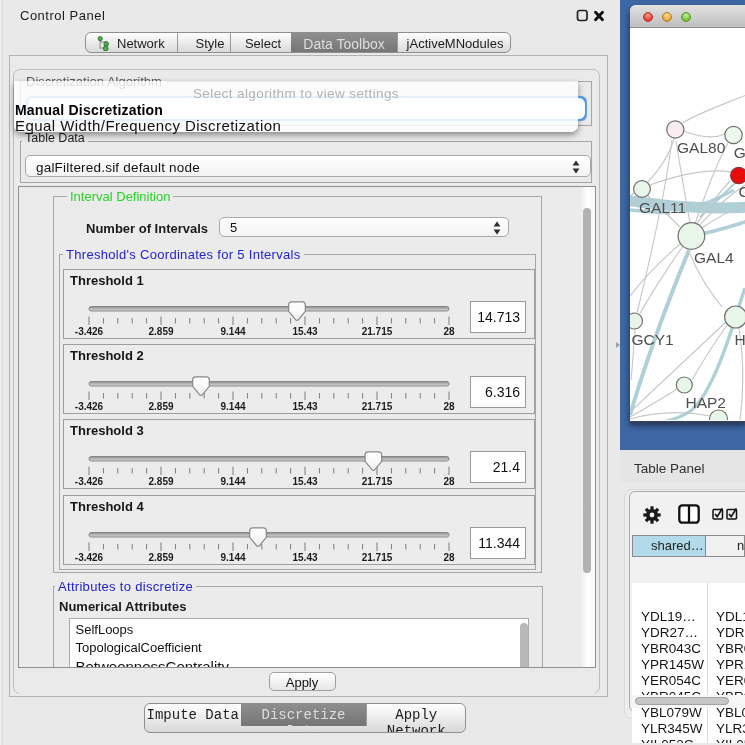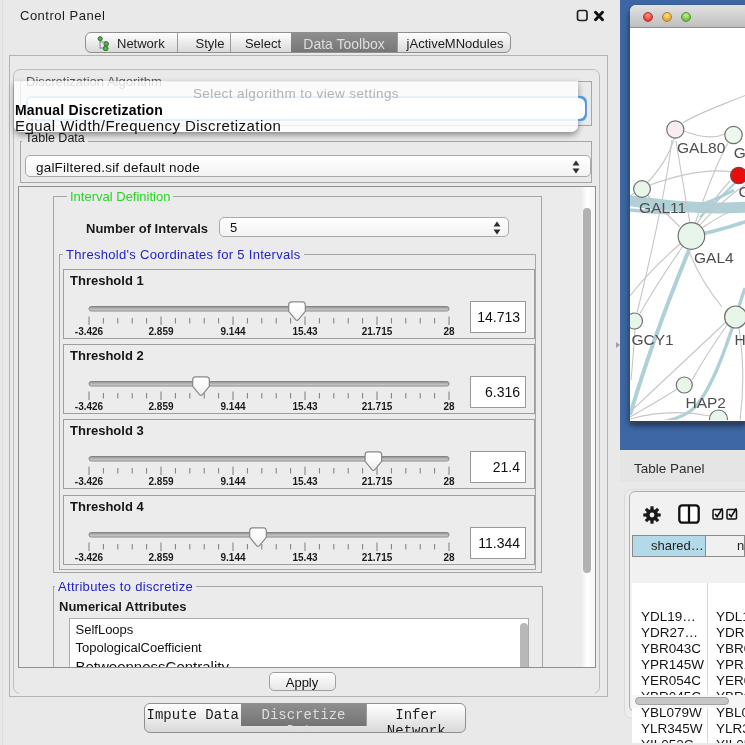"Infer Network" div.abs { text: Infer -> Apply }
